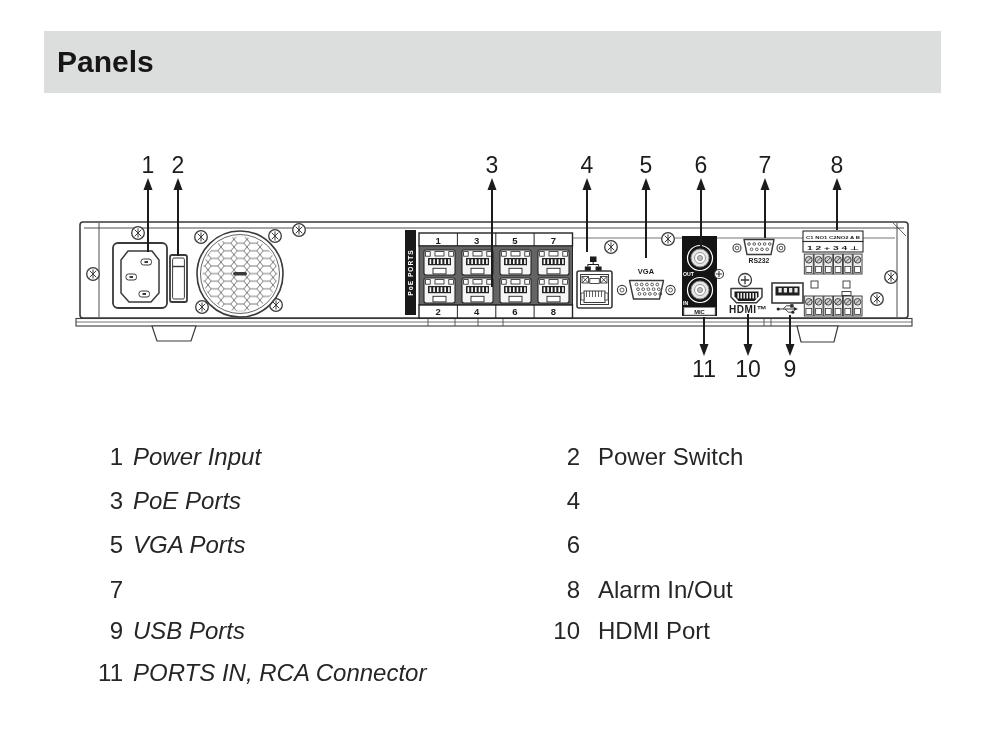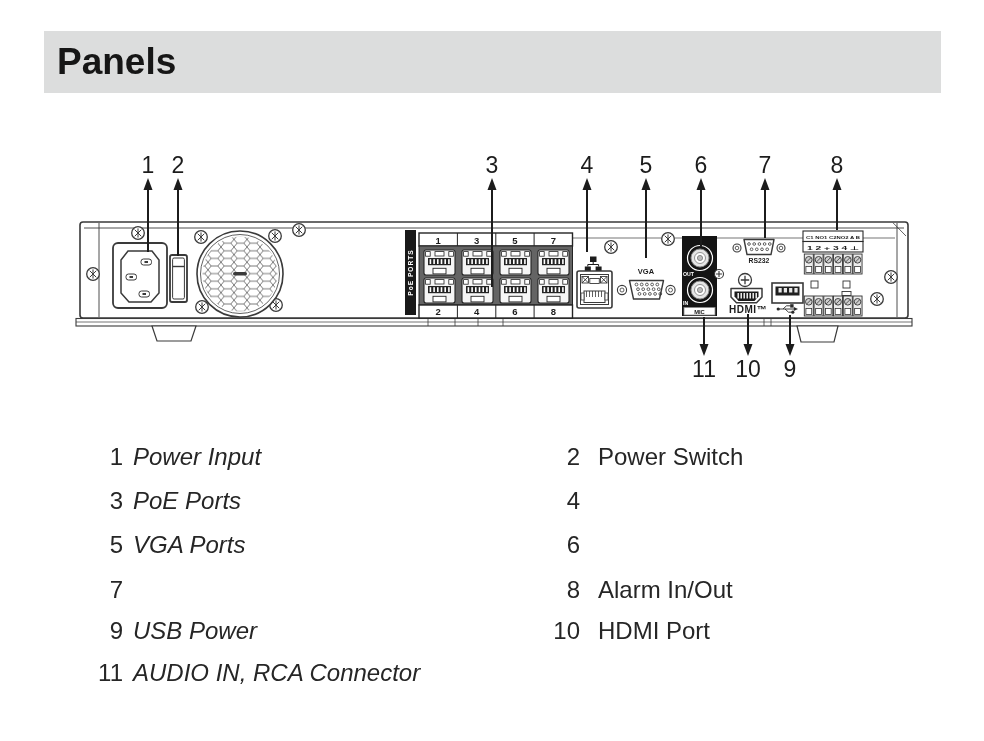"Panels" .titlebar .t { font-size: 37px -> 30px }
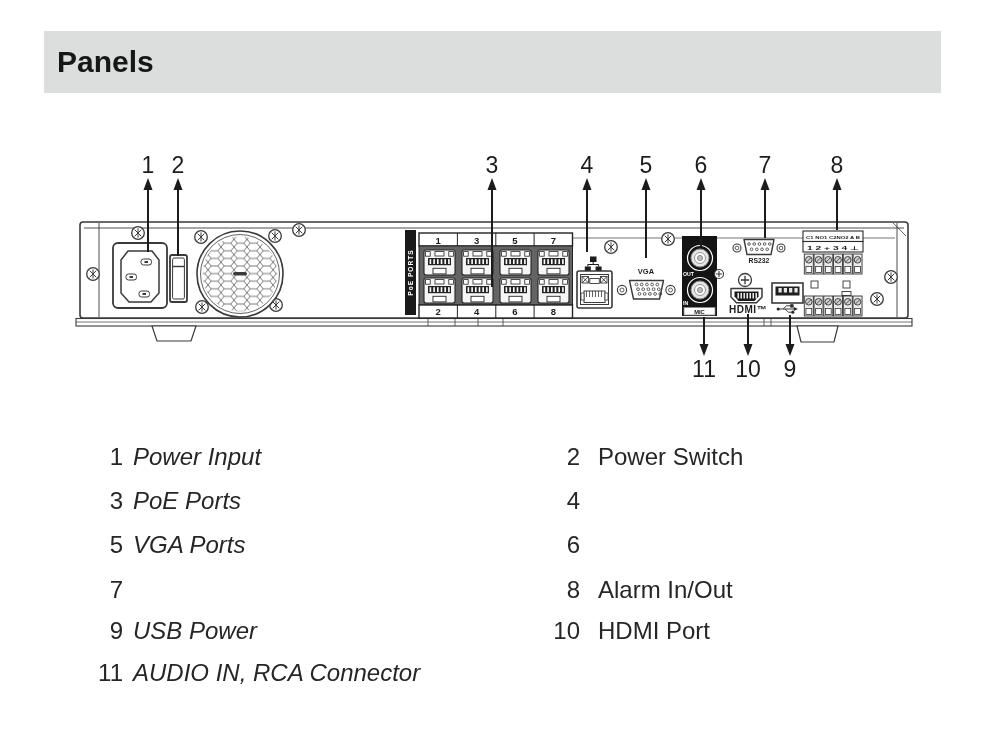"USB Power" span.llab { text: Power -> Ports }
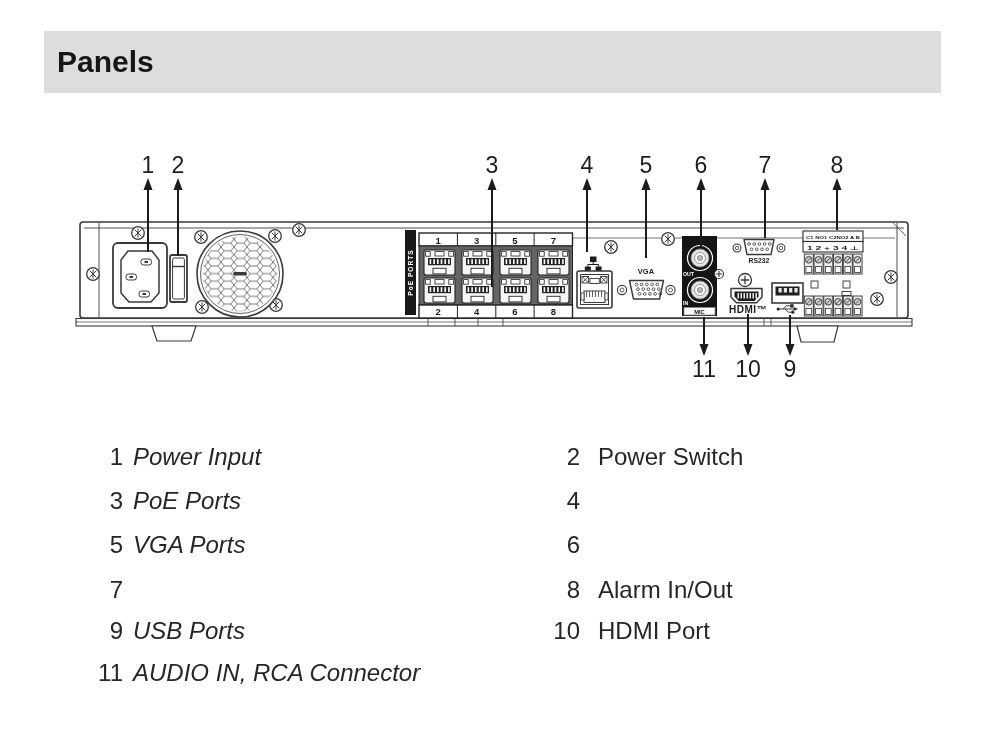"AUDIO IN, RCA Connector" span.llab { text: AUDIO -> PORTS }
